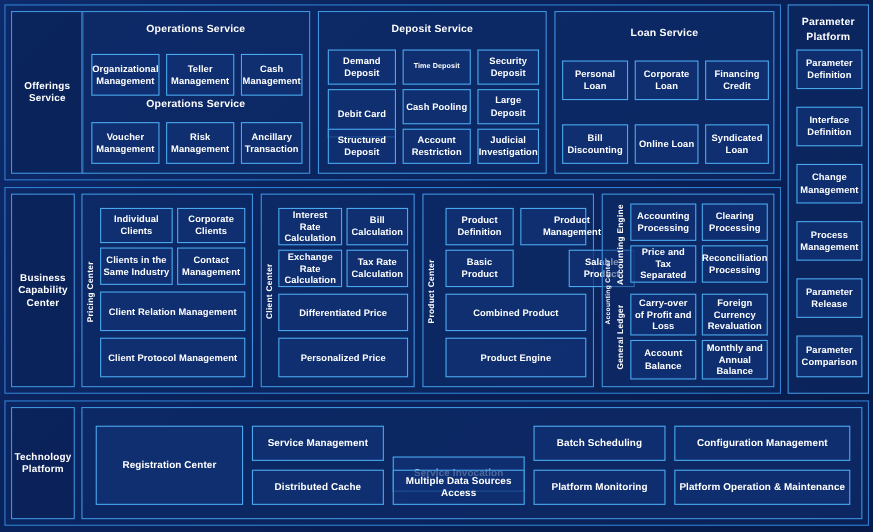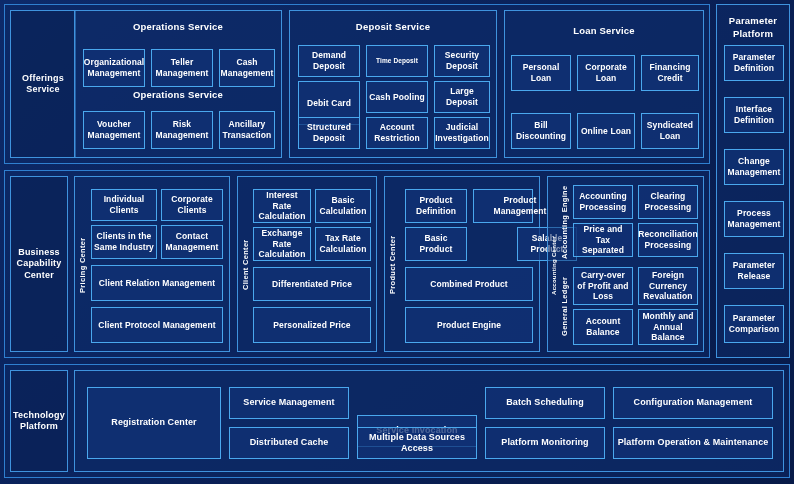"Basic Calculation" div.box { text: Basic -> Bill }
